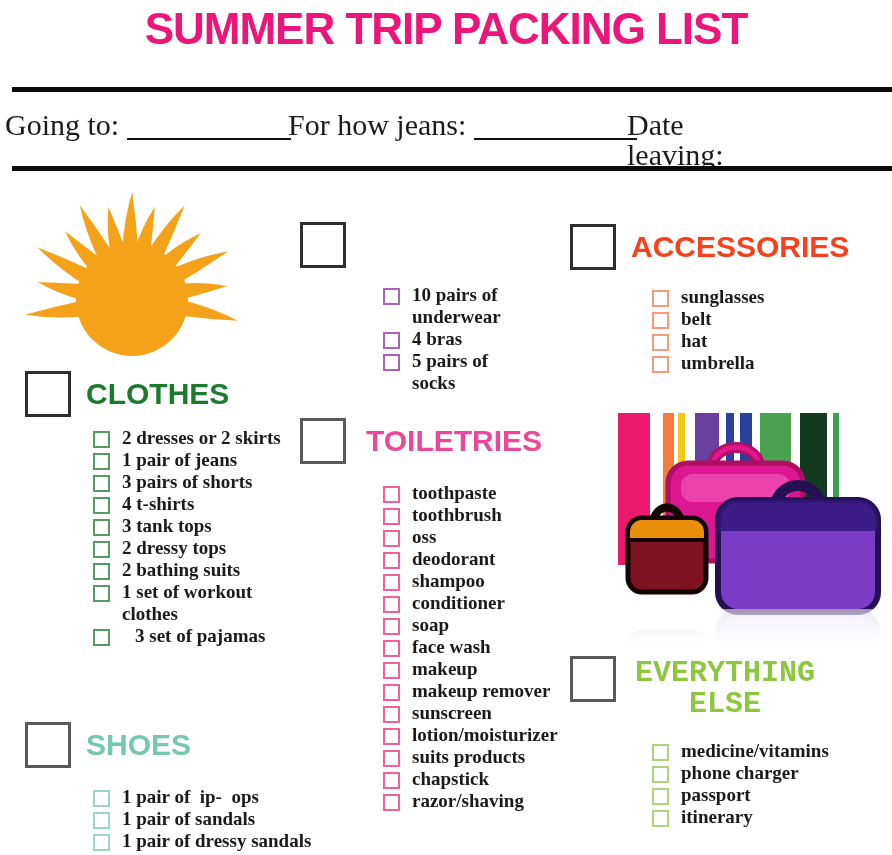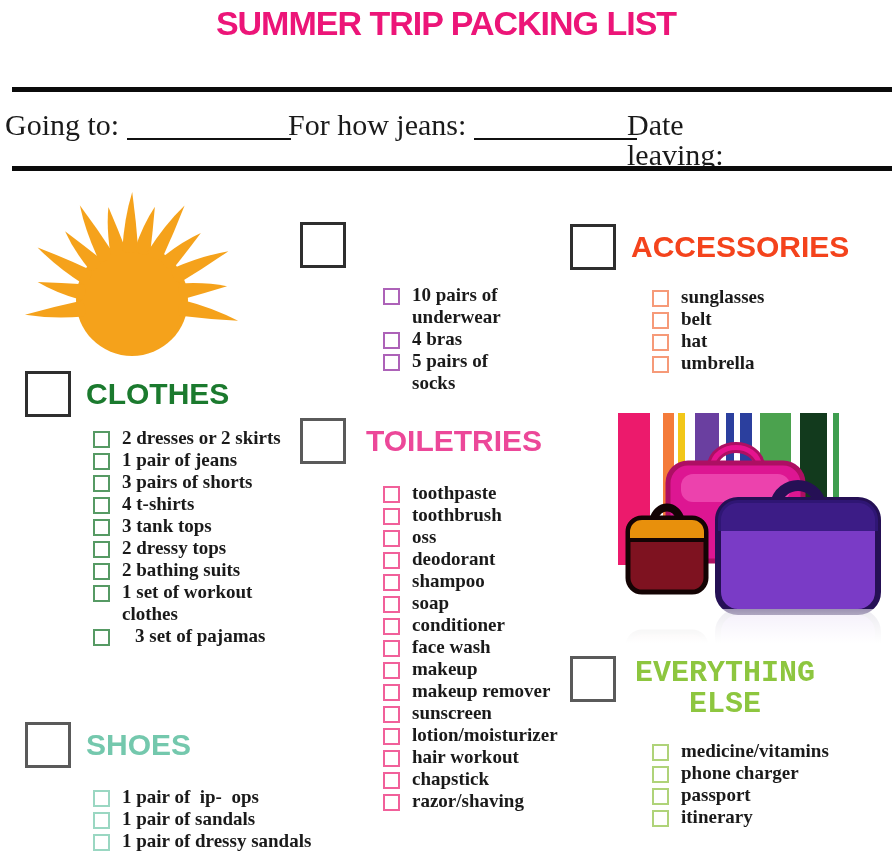"SUMMER TRIP PACKING LIST" .doc-title { font-size: 34px -> 44px }
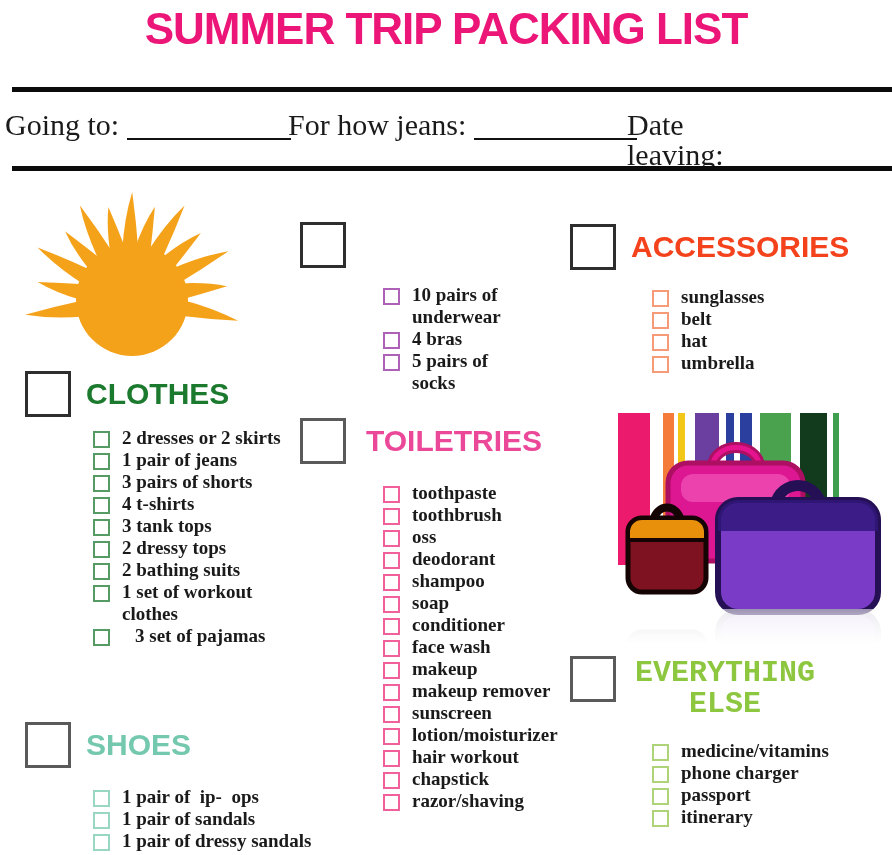"soap" div.item { order: before "conditioner" -> after "conditioner" }
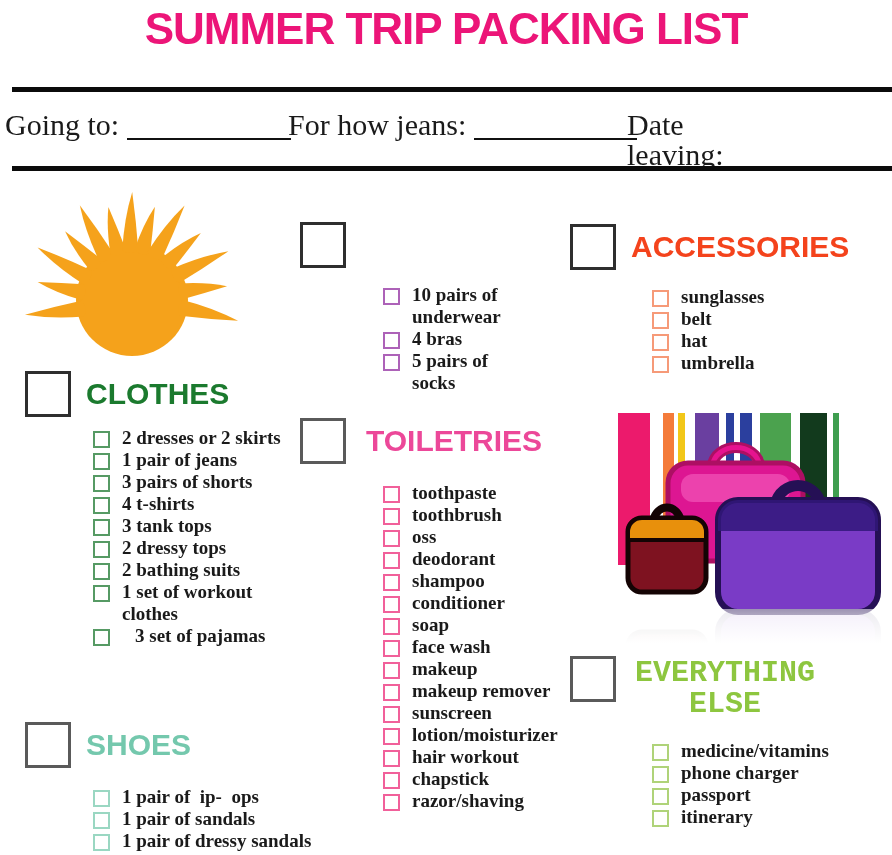"hair workout" span.item-label { text: hair workout -> suits products }
